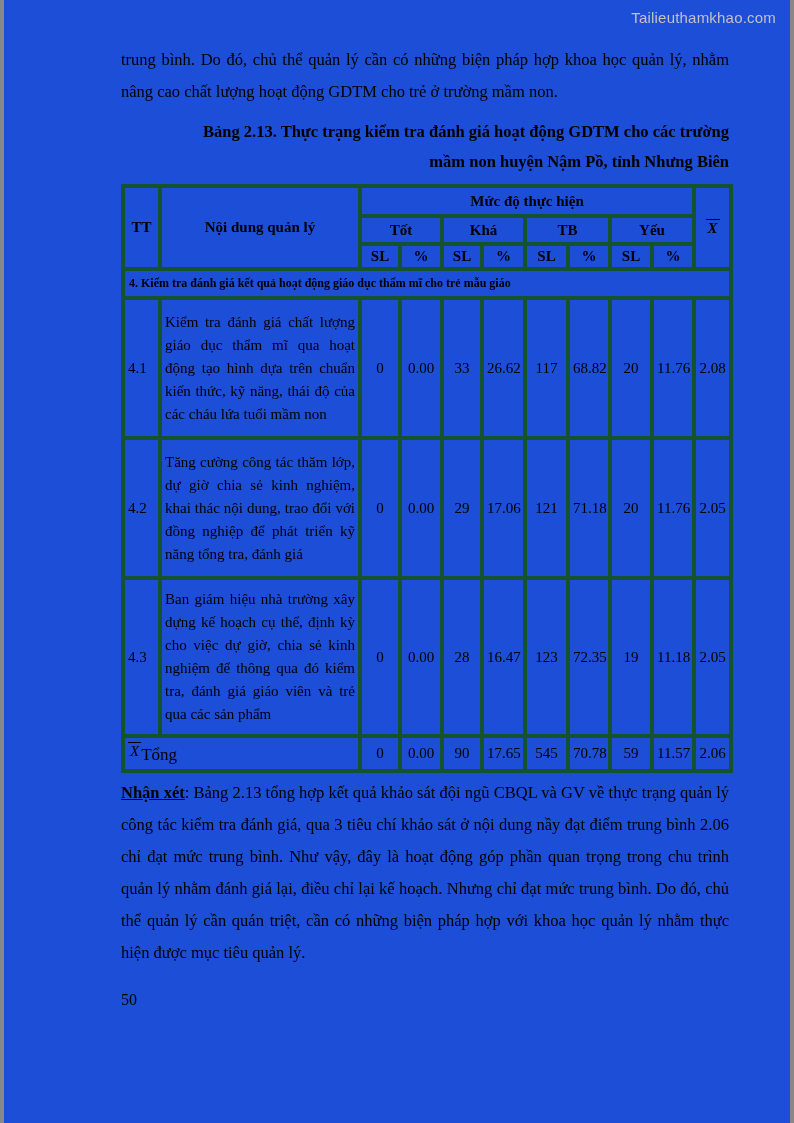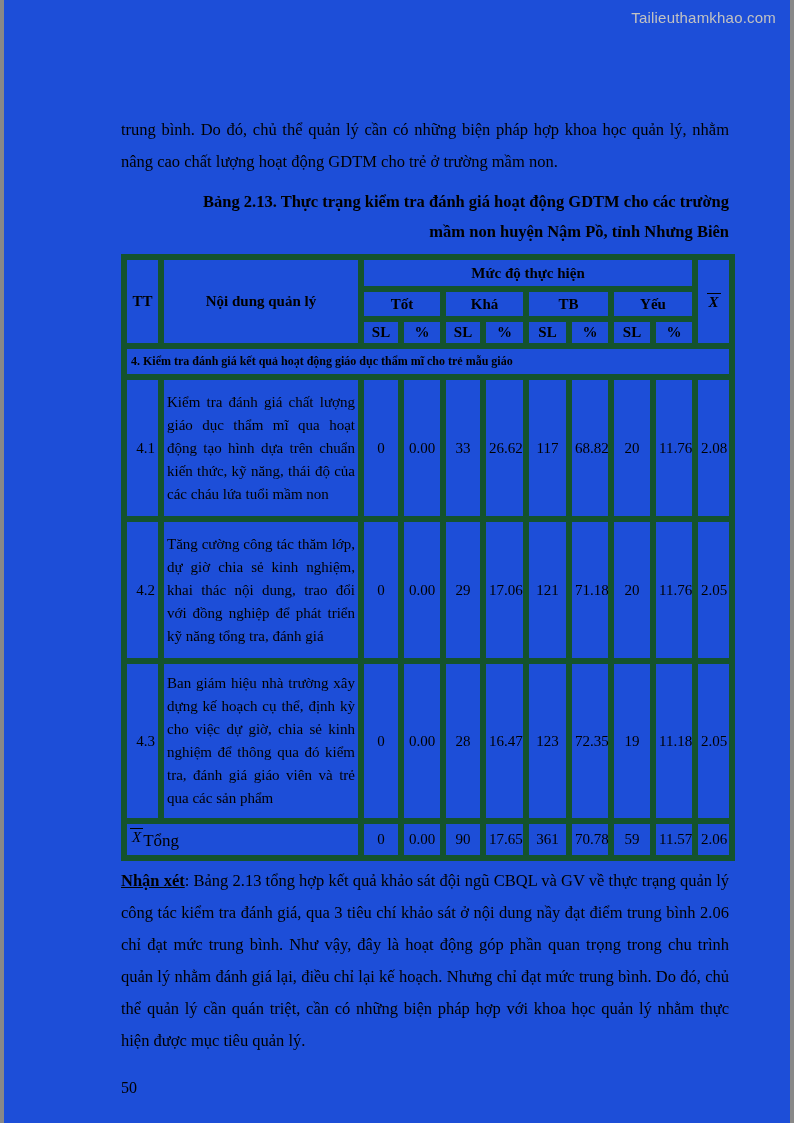"trung bình. Do đó, chủ" .intro { padding-top: 114px -> 44px }
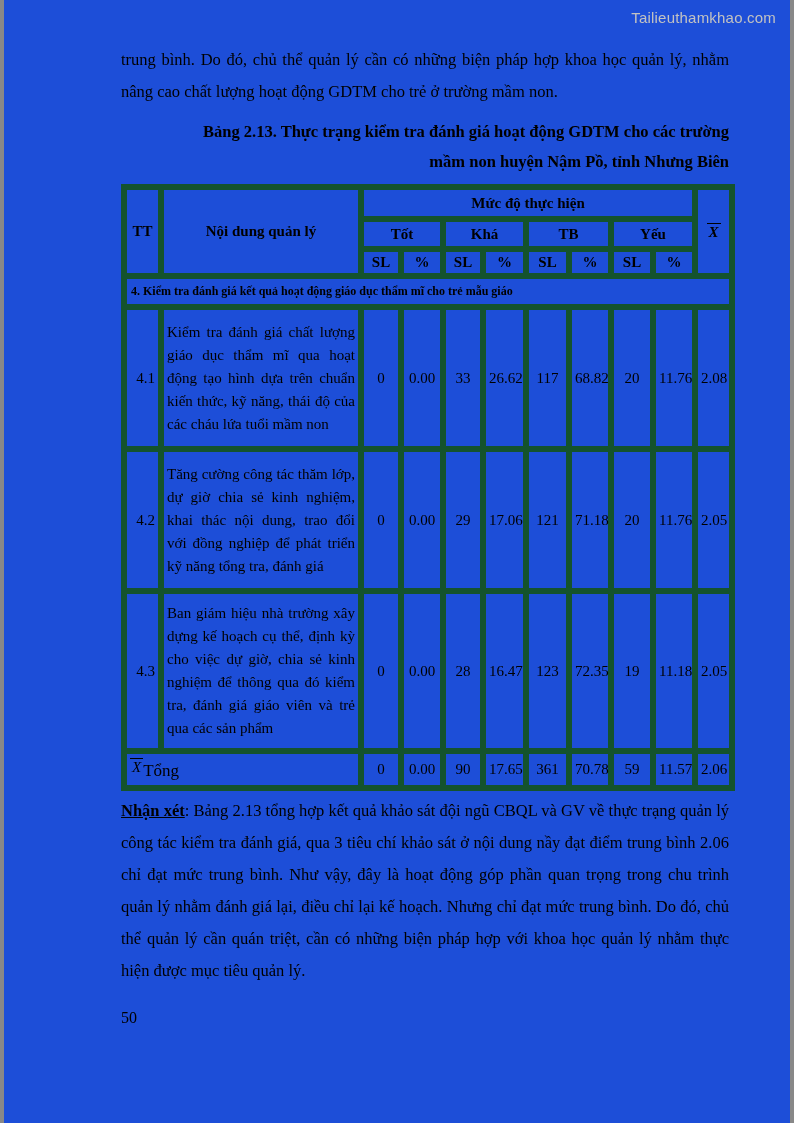"Mức độ thực hiện" table.data td { border: 6px solid #14532d -> 4px solid #14532d }
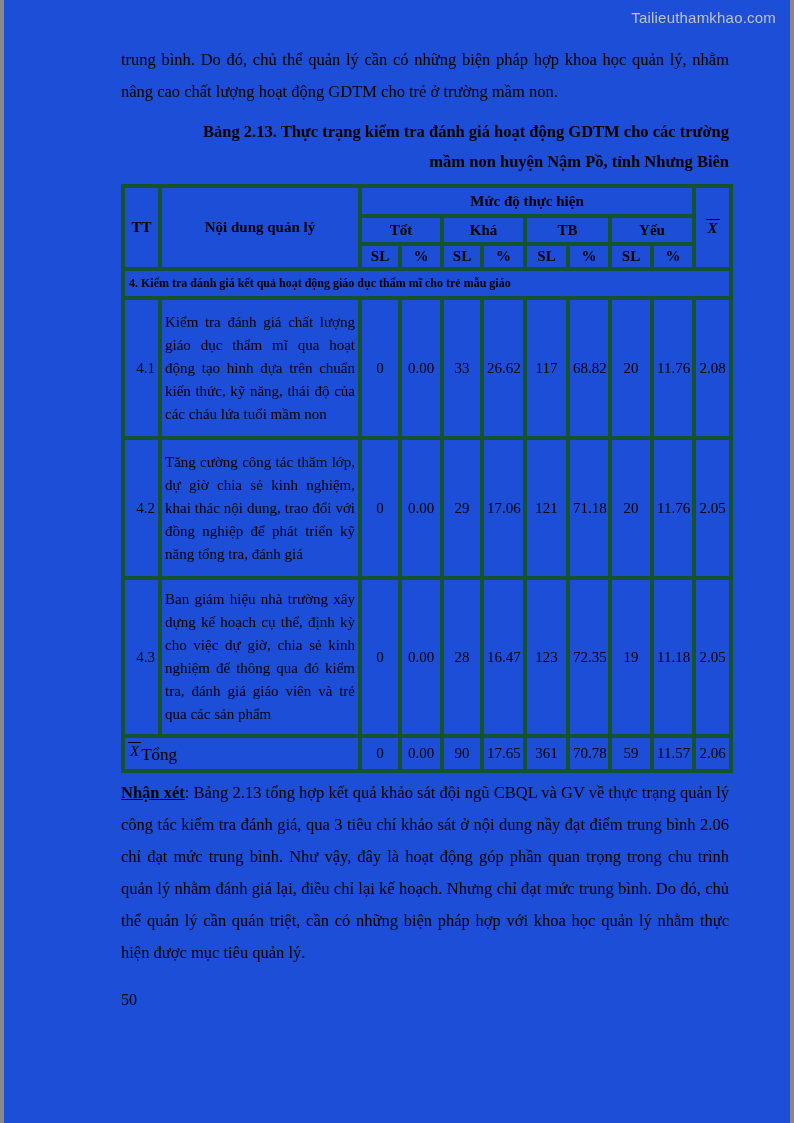"4.1" td.tt-cell { text-align: right -> left }
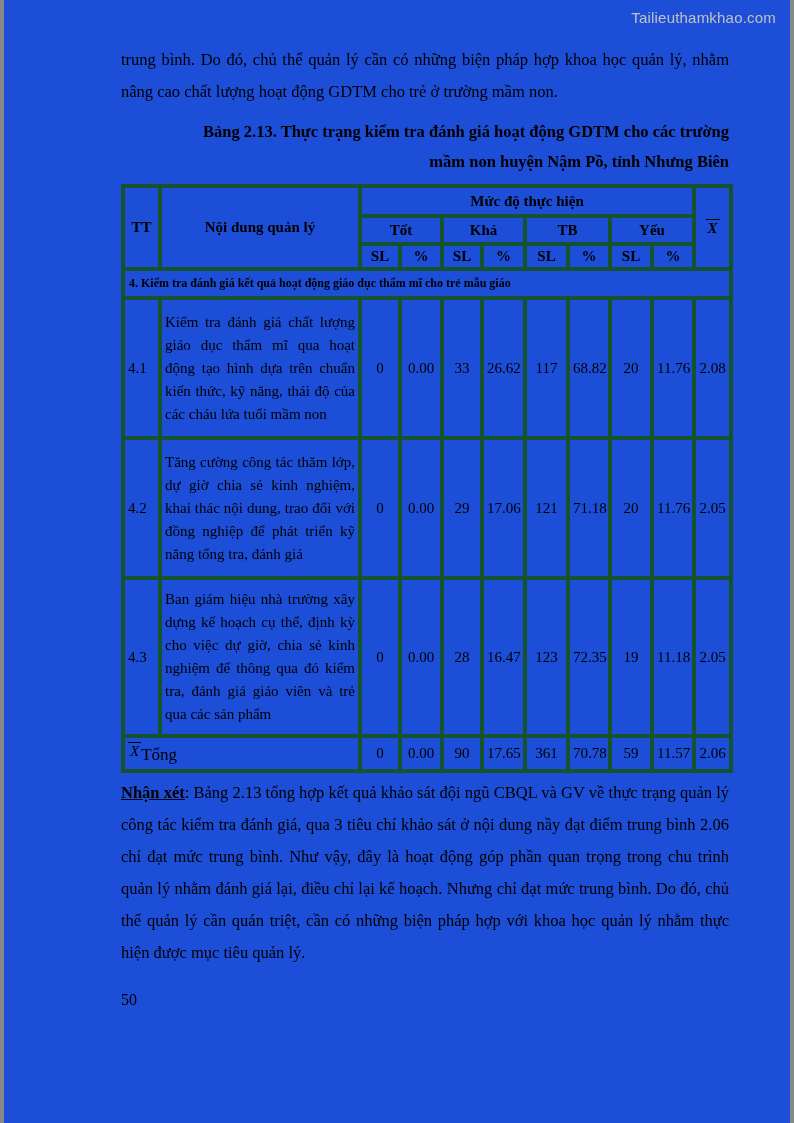"361" td.num { text: 361 -> 545 }
